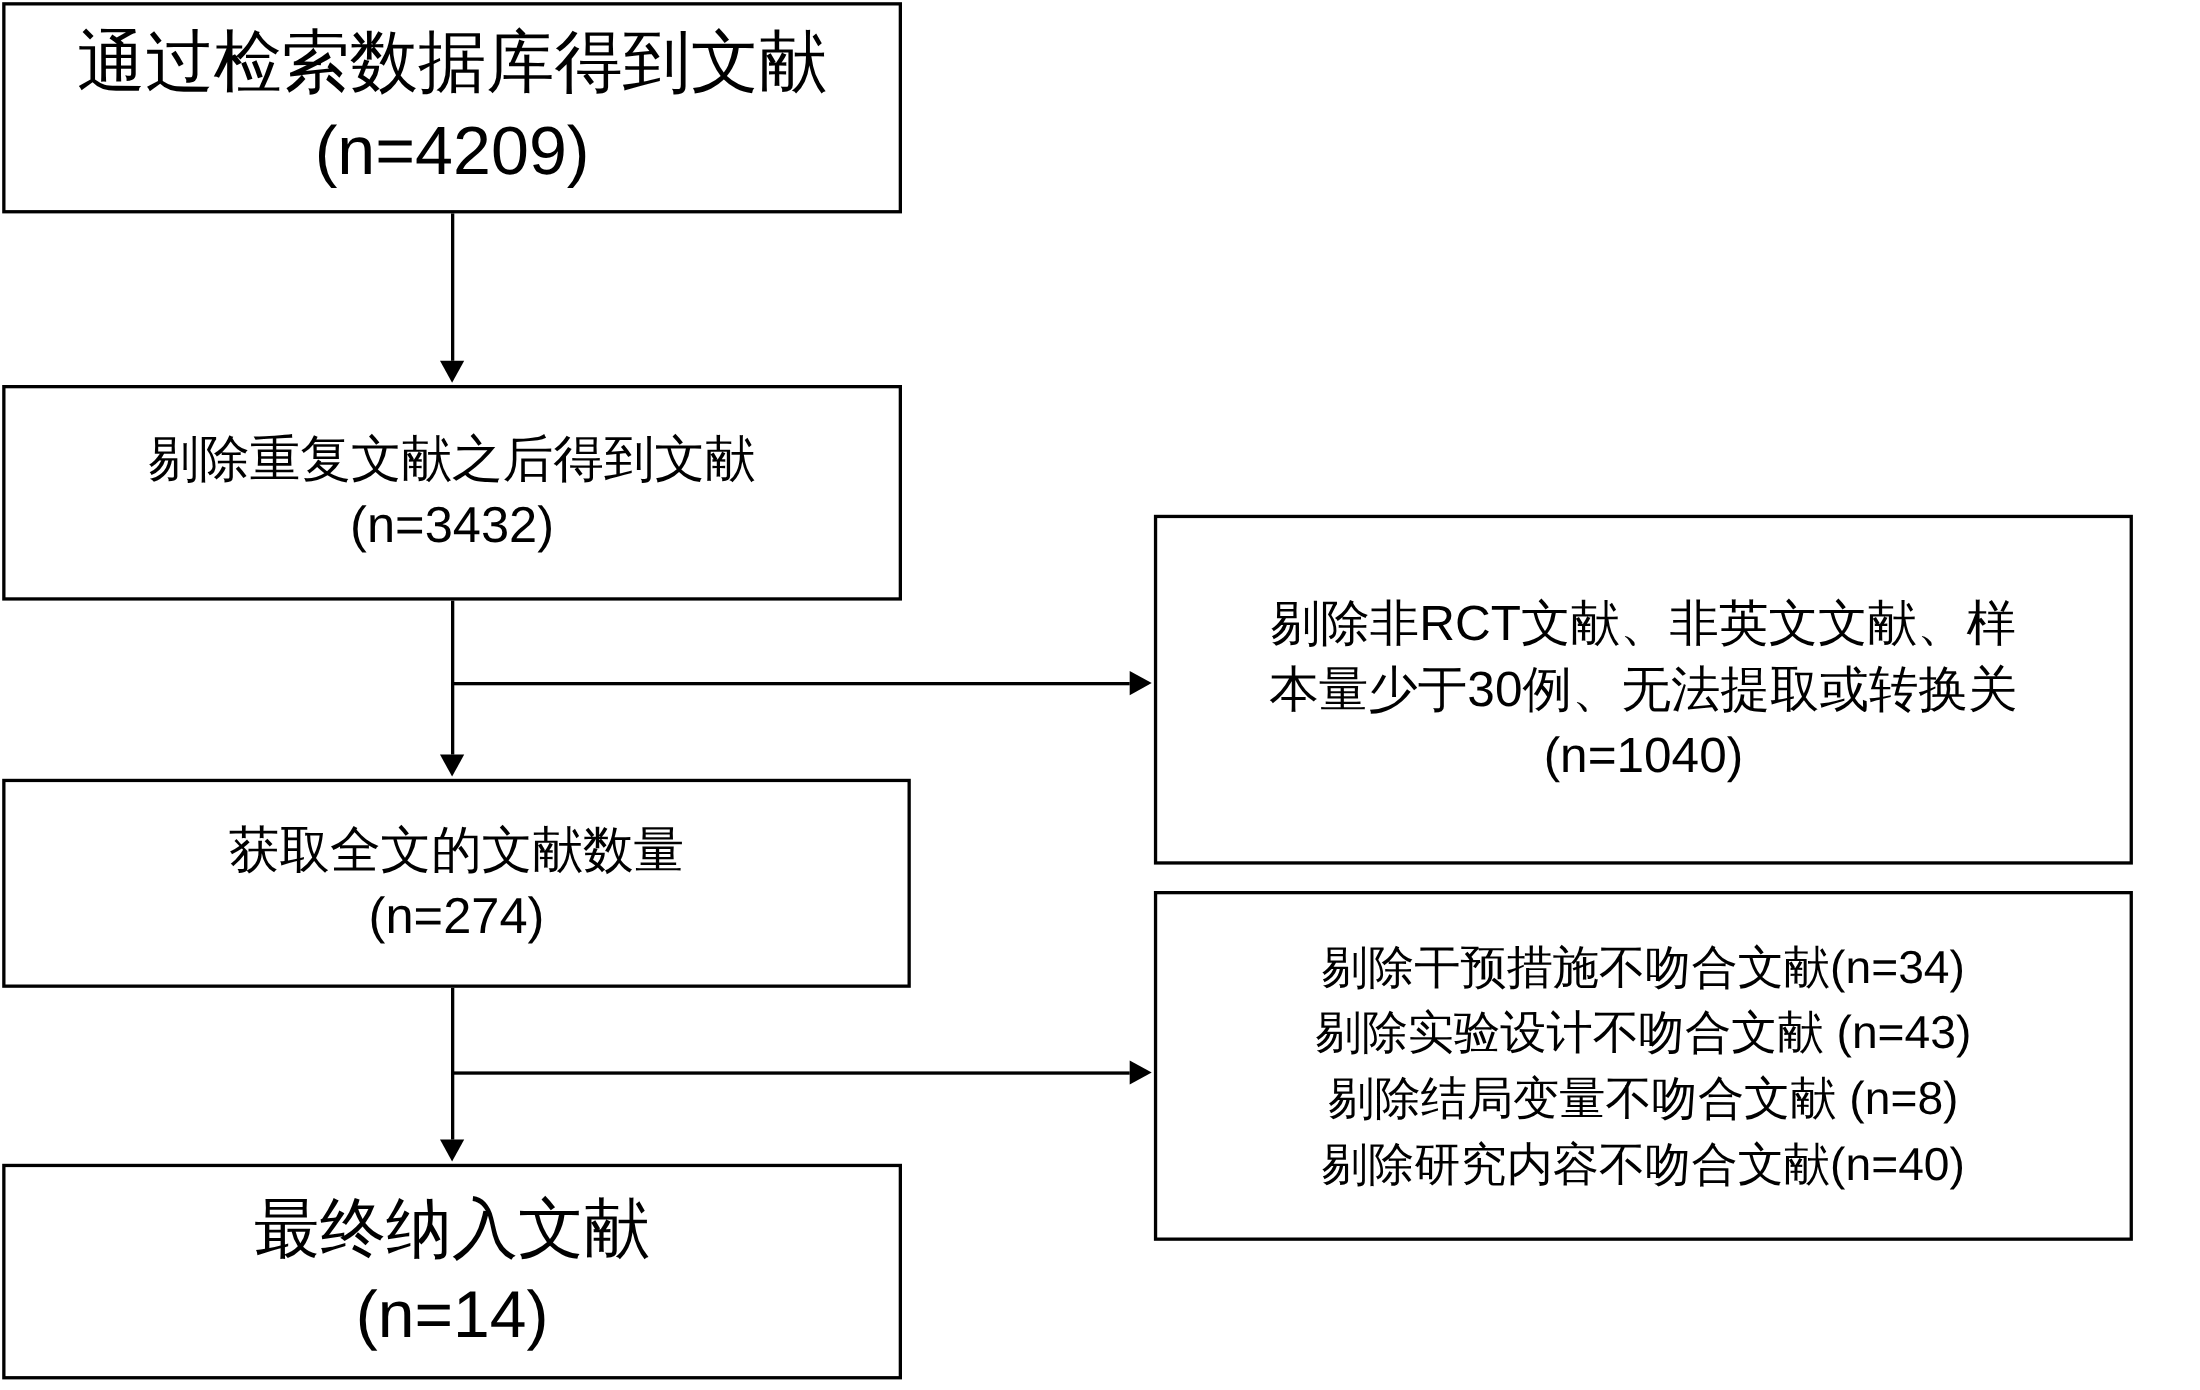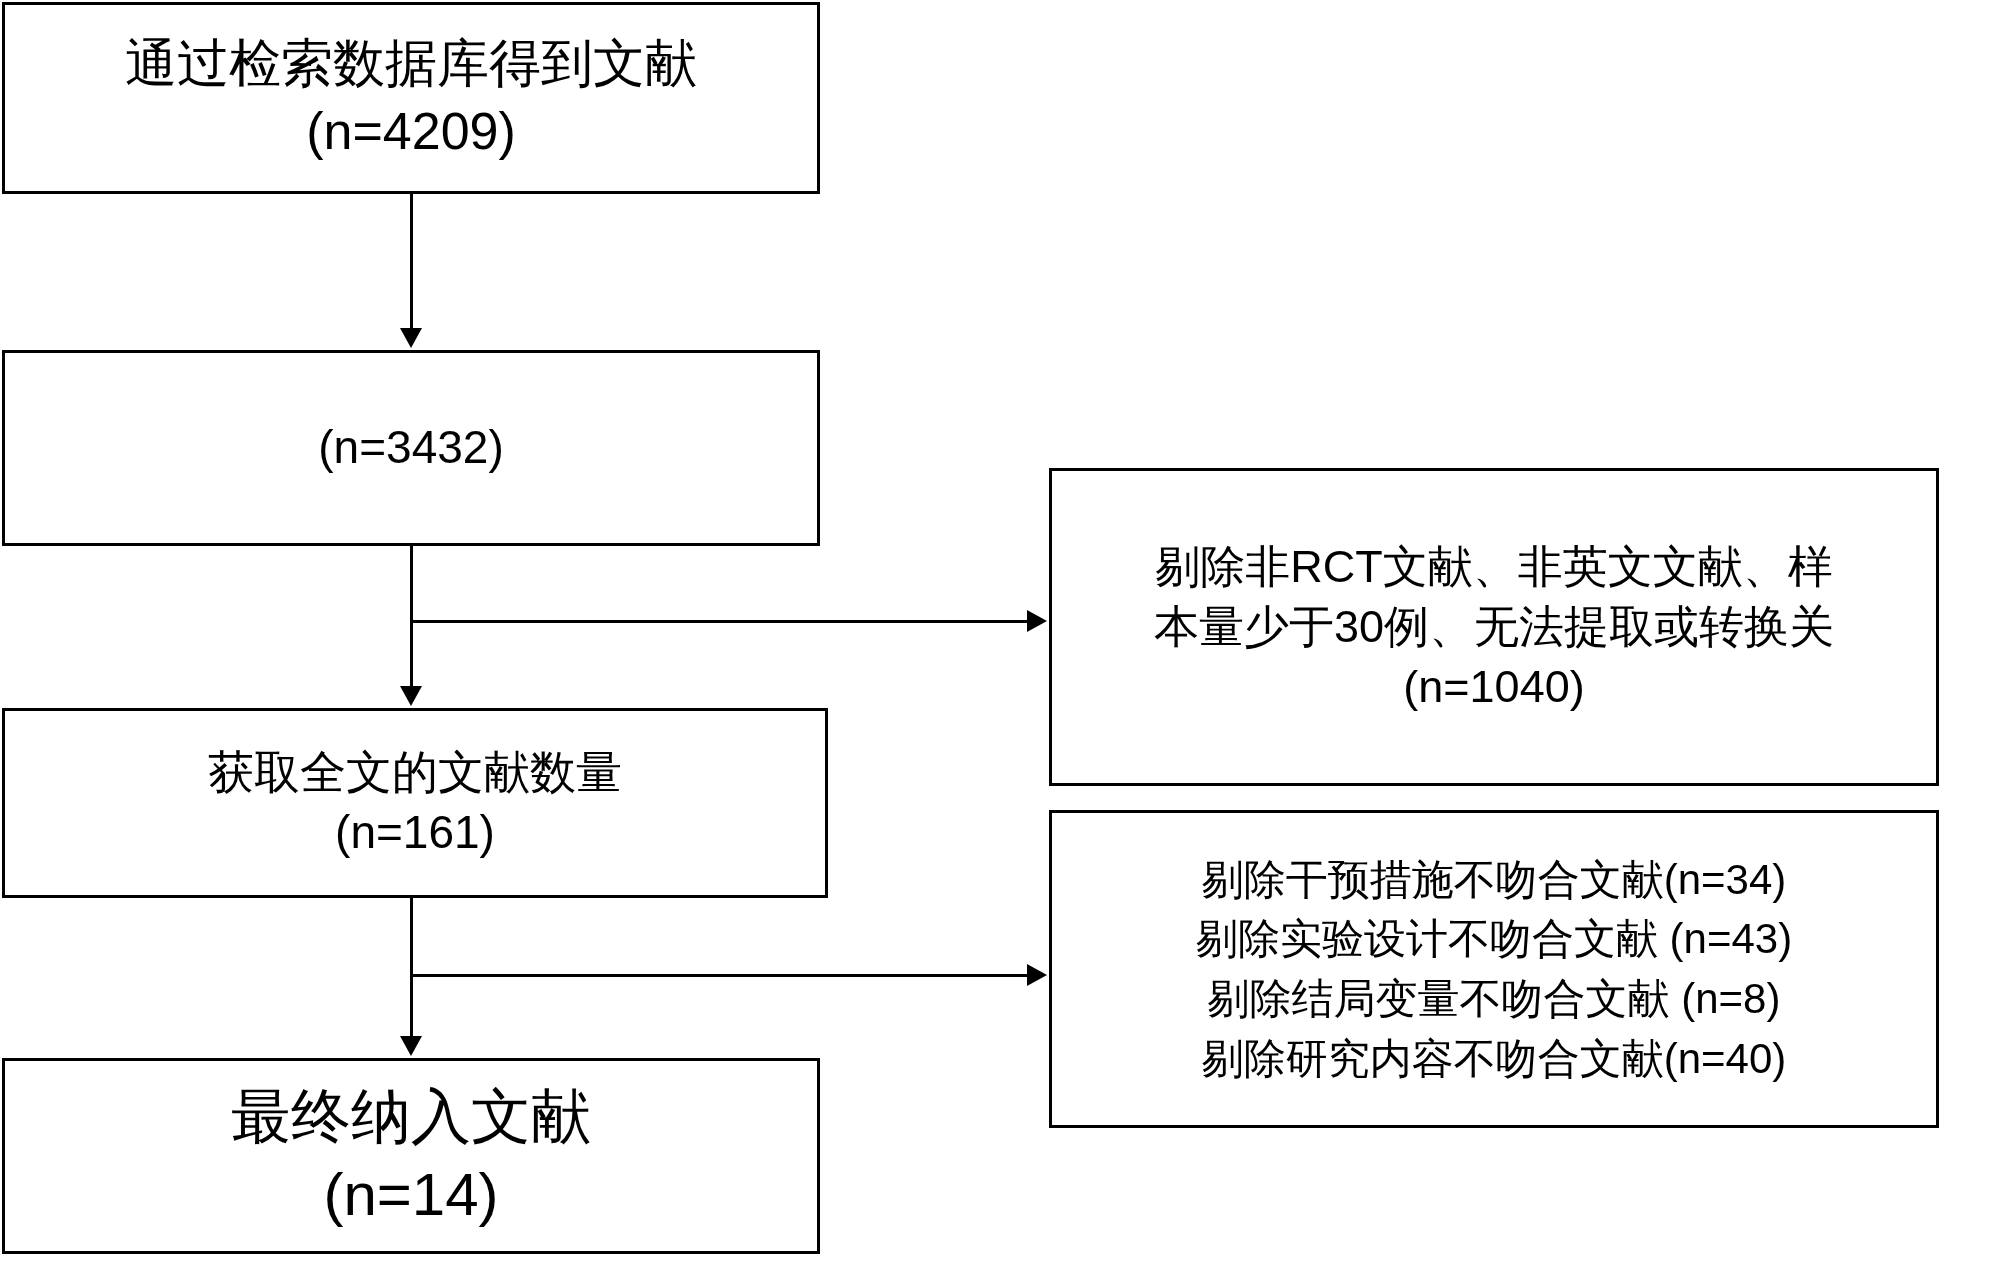"通过检索数据库得到文献" #box-records-identified { font-size: 52px -> 62px }
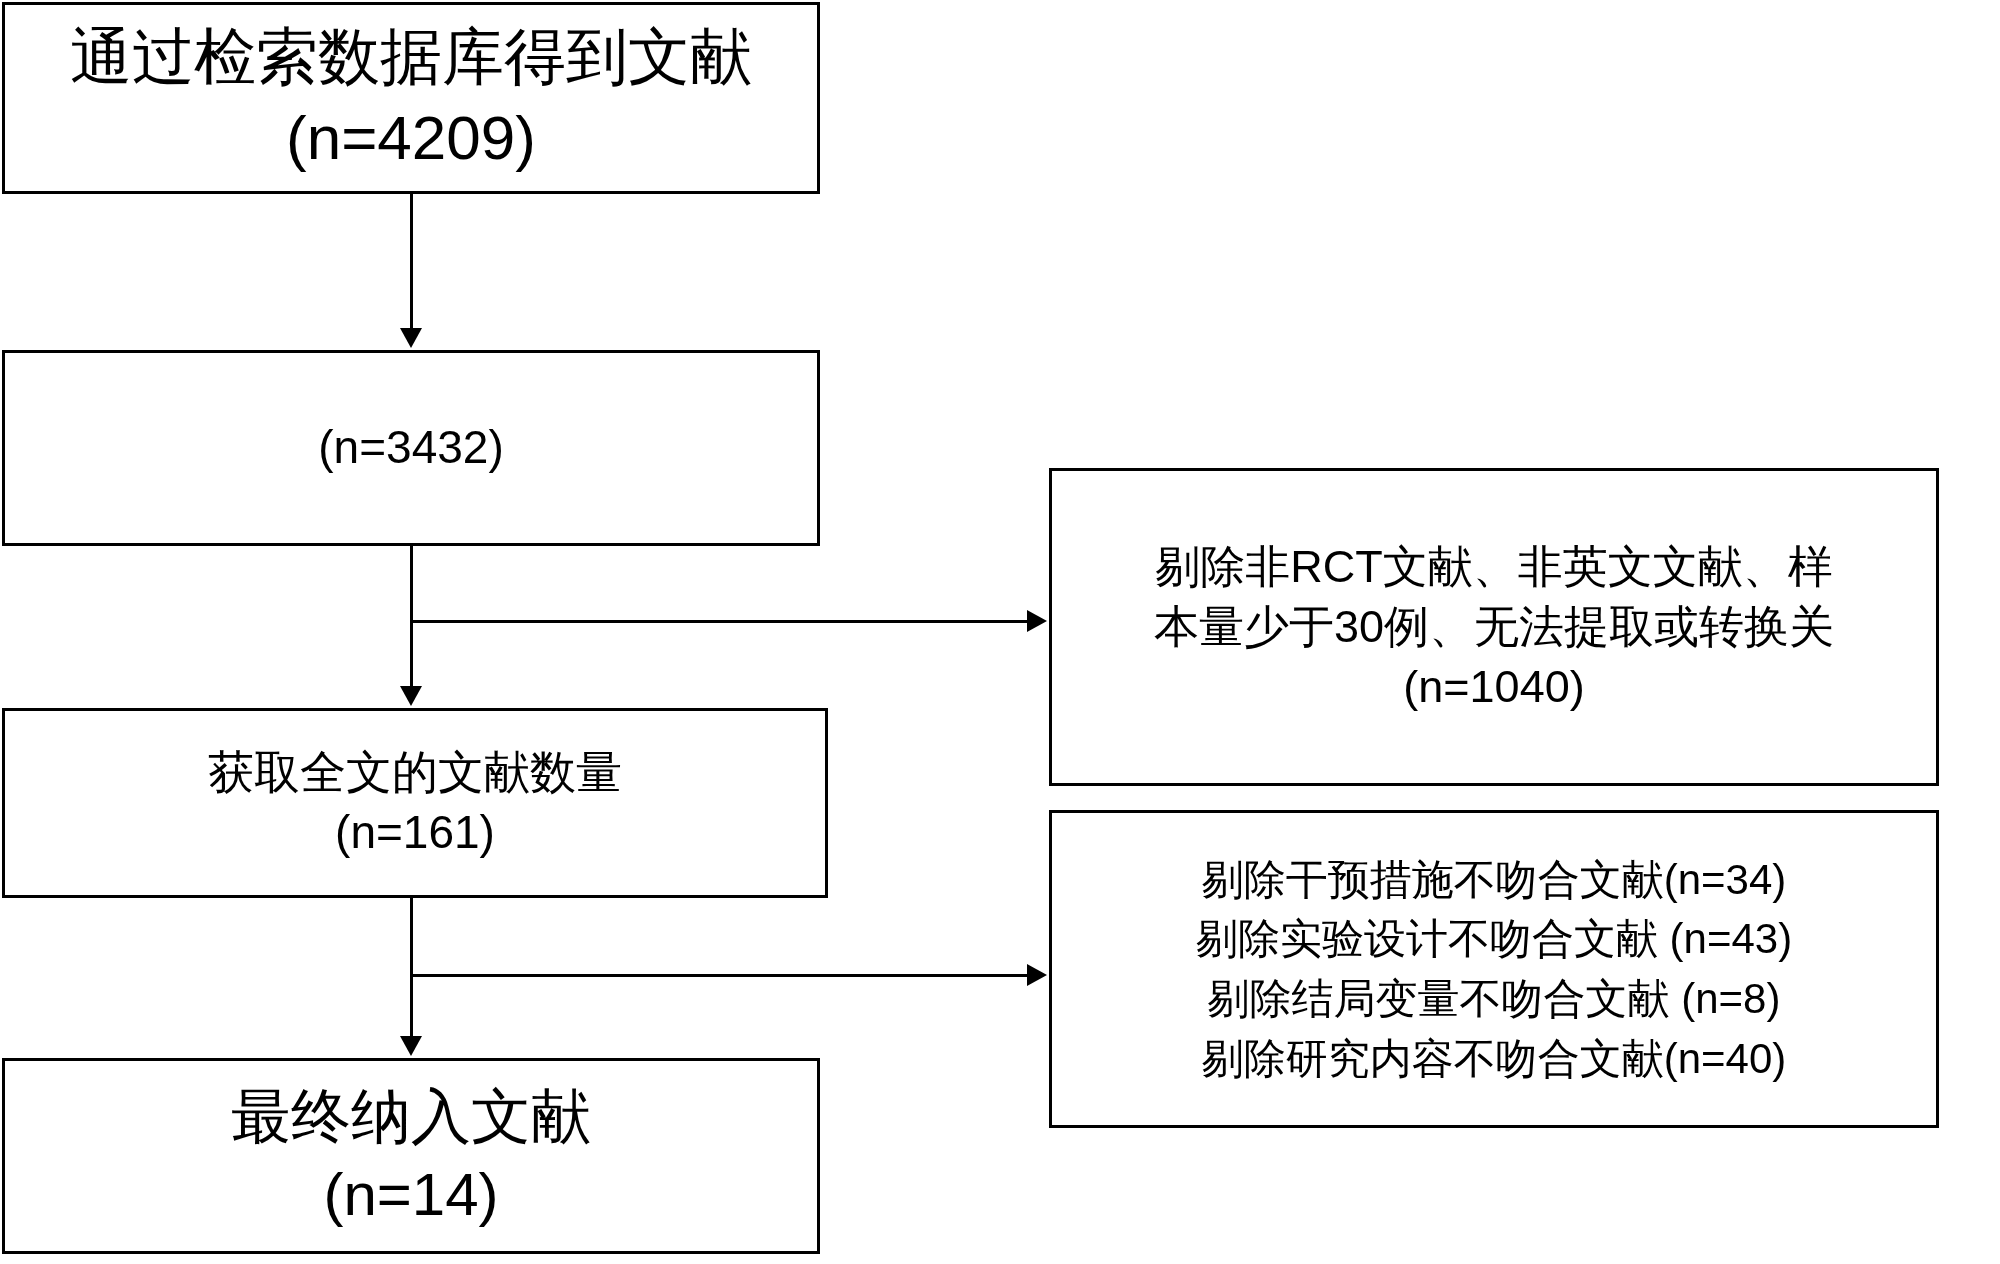"剔除重复文献之后得到文献" span.line { html: none -> <span>剔除重复文献之后得到文献</span> }
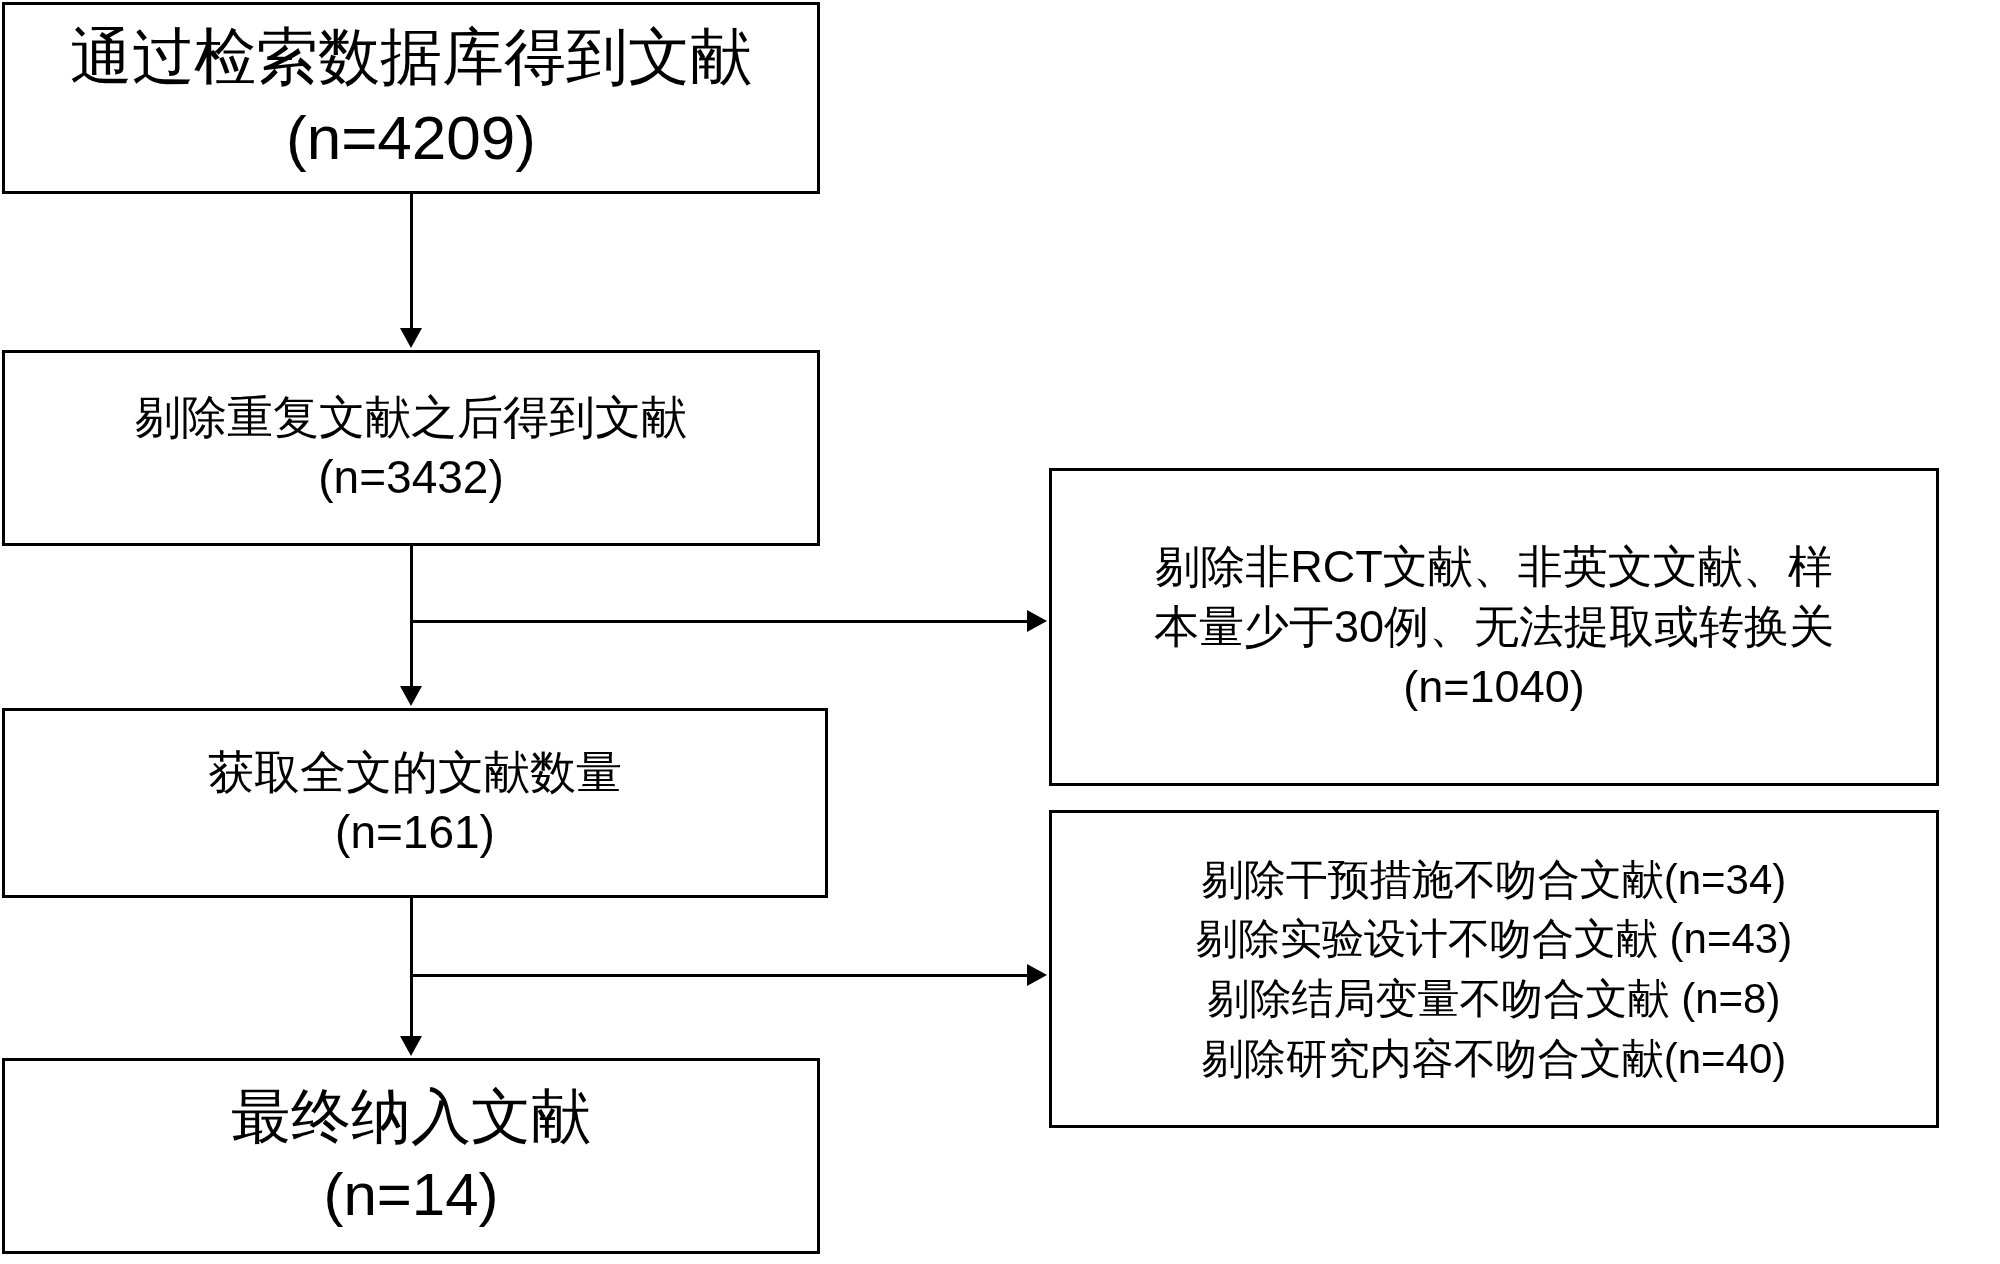"(n=161)" span.line { text: 161 -> 274 }
